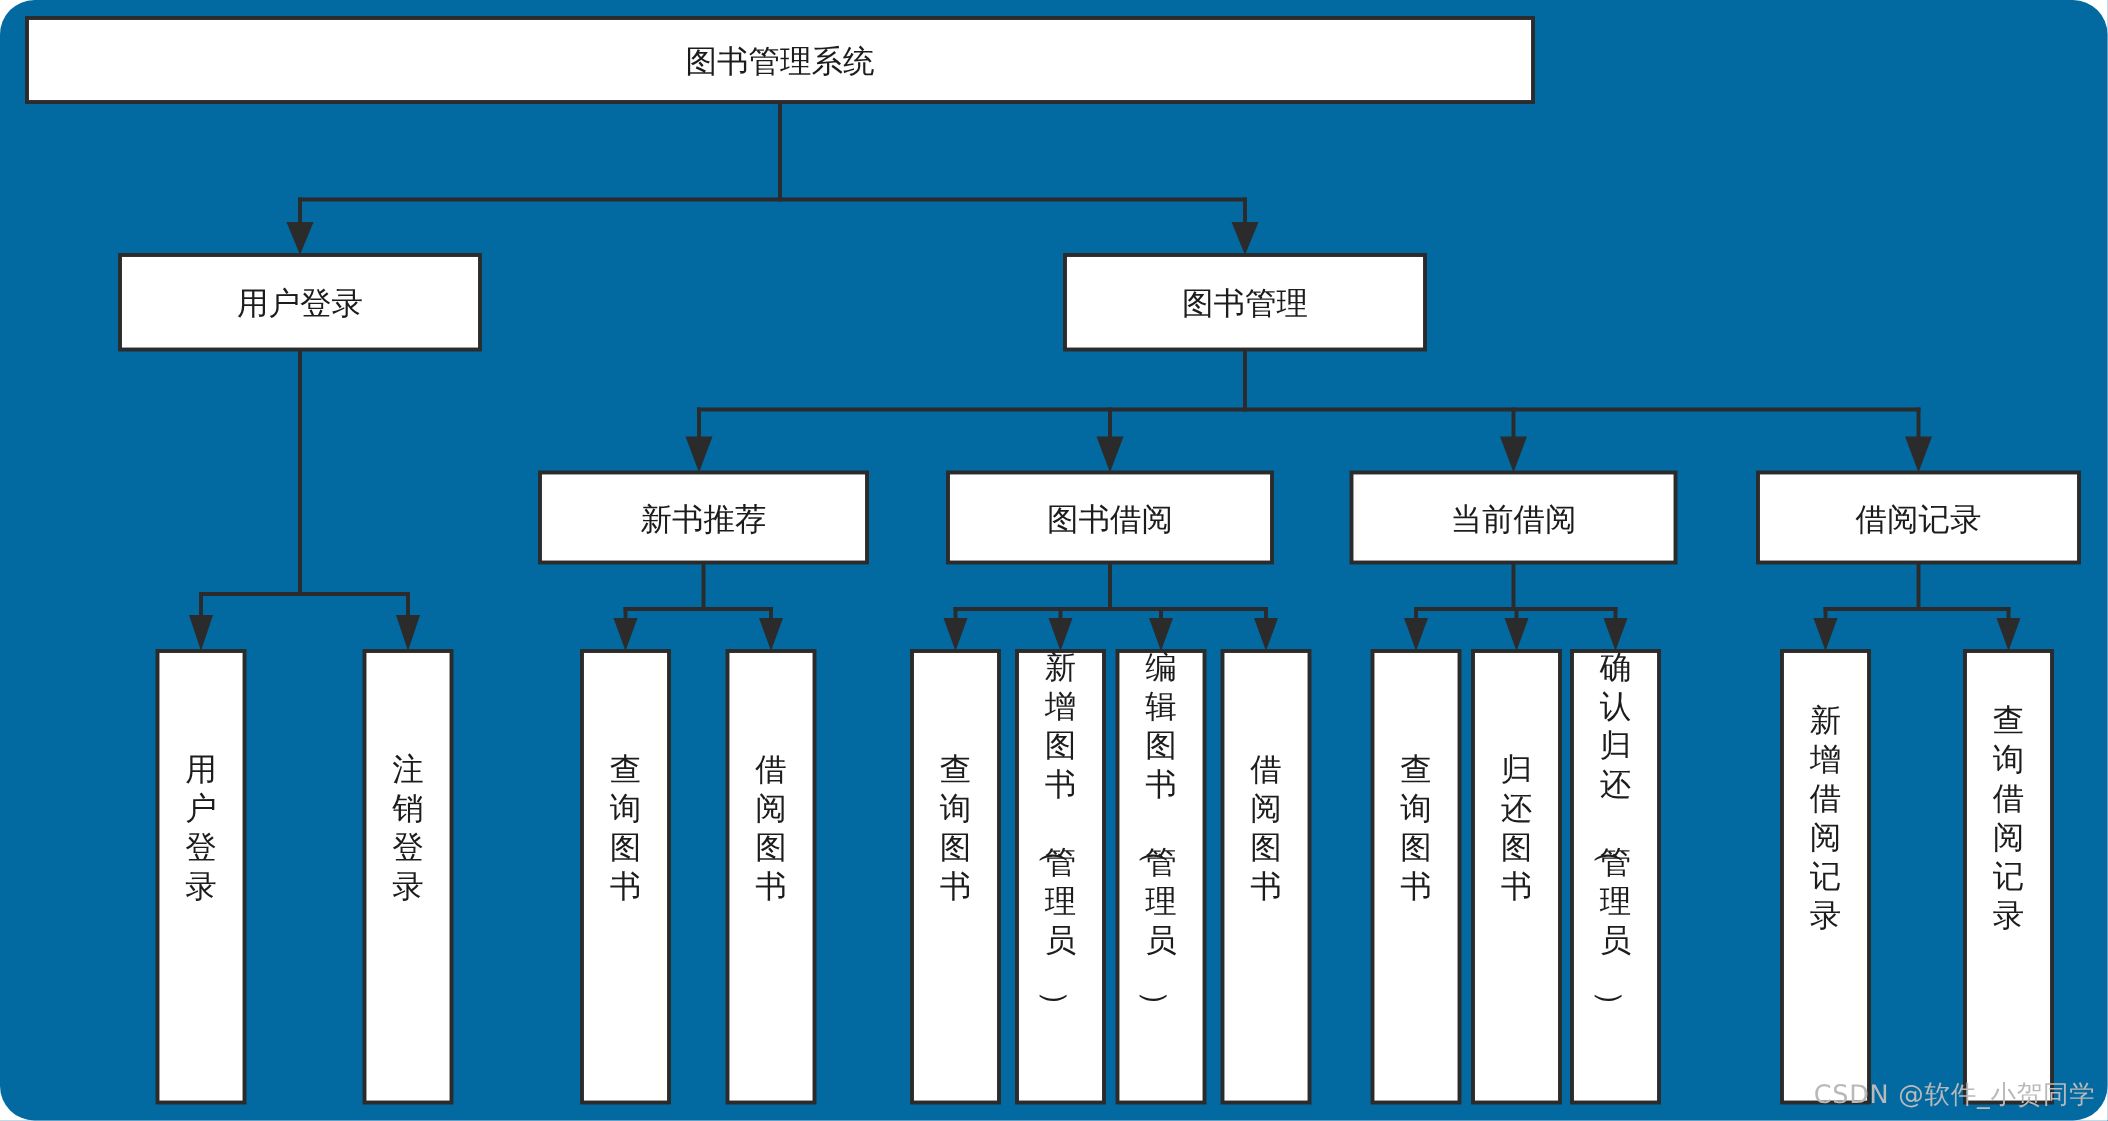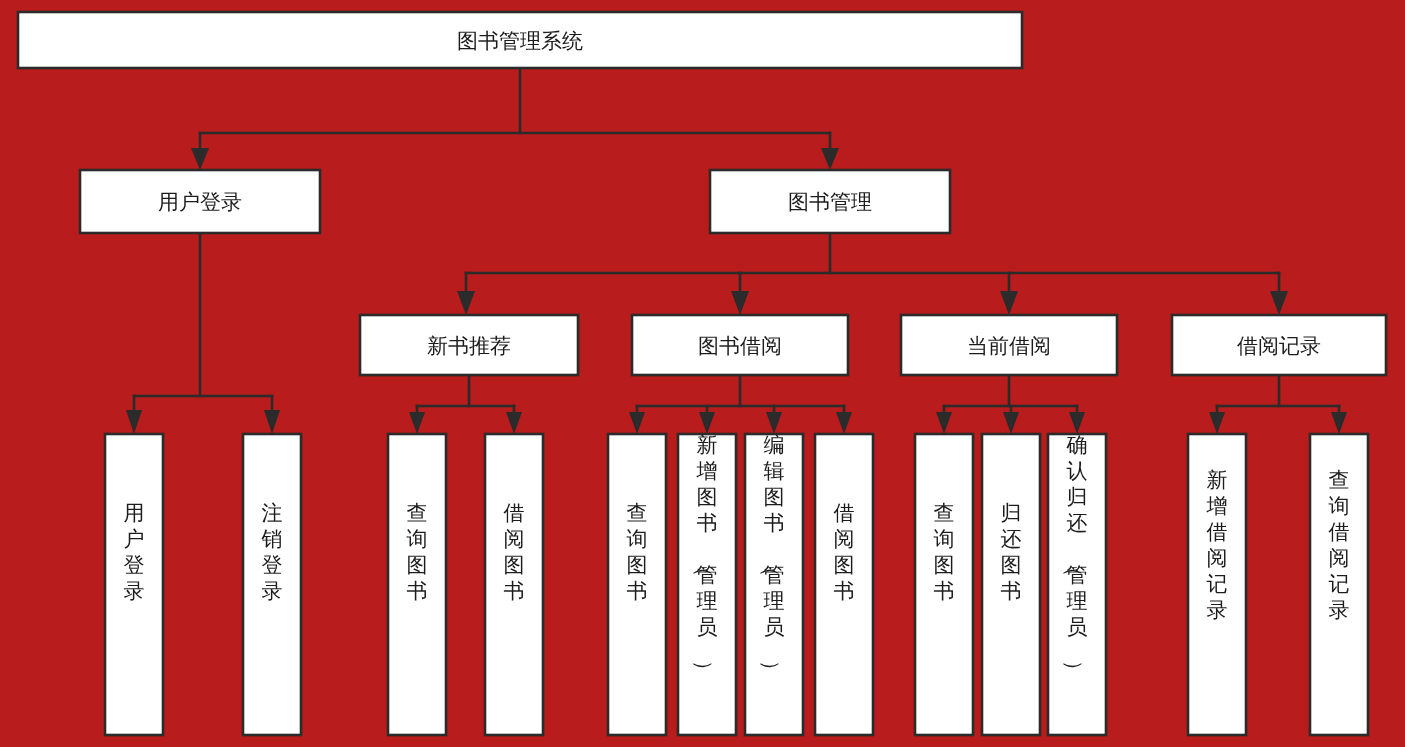"图书管理系统" #diagram-root { background: #b91c1c -> #0369a1; border-radius: none -> 23px }
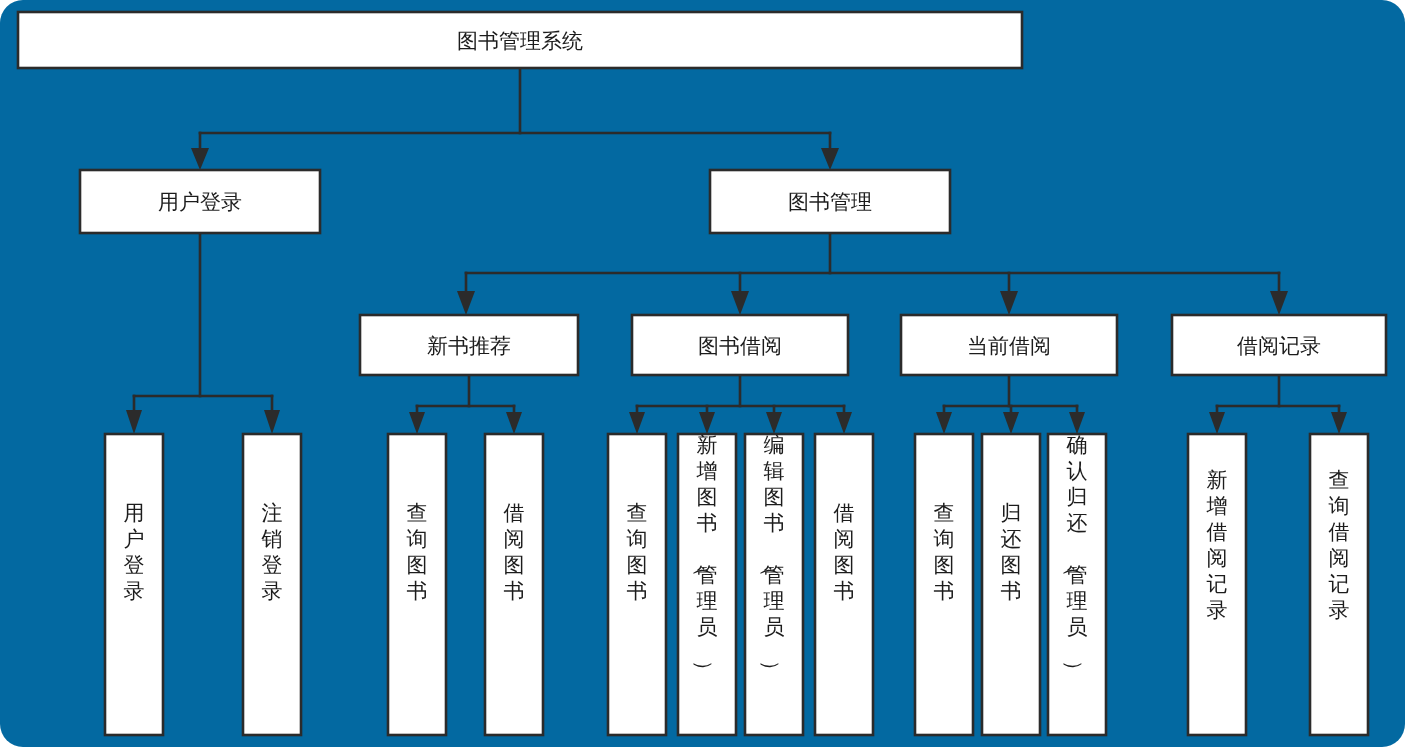"CSDN @软件_小贺同学" div.watermark { html: none -> <div>CSDN @软件_小贺同学</div> }
